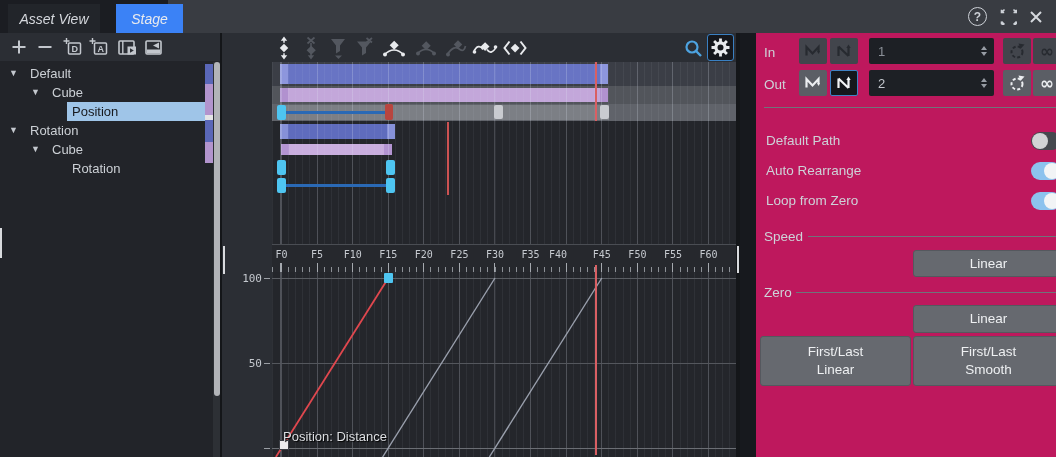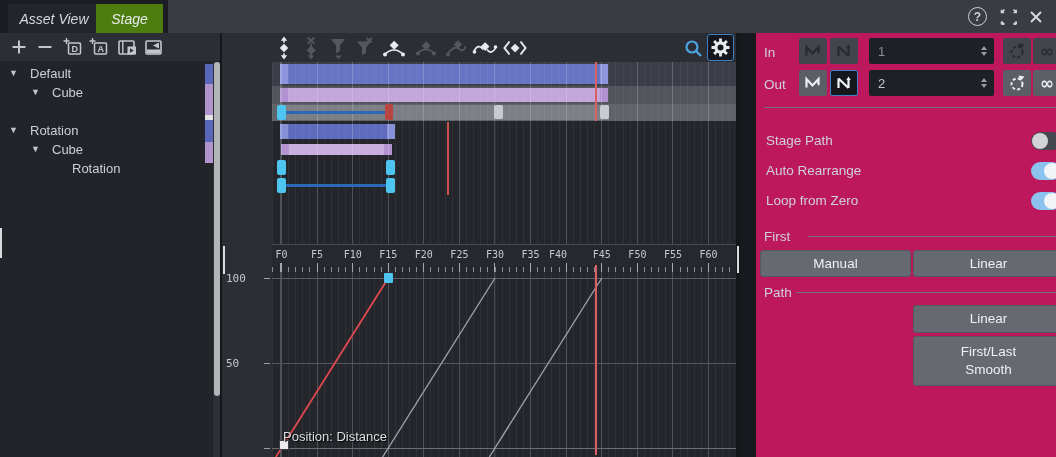"Stage" div.tab { background: #4d7c0f -> #3b82f6; left: 96px -> 116px }
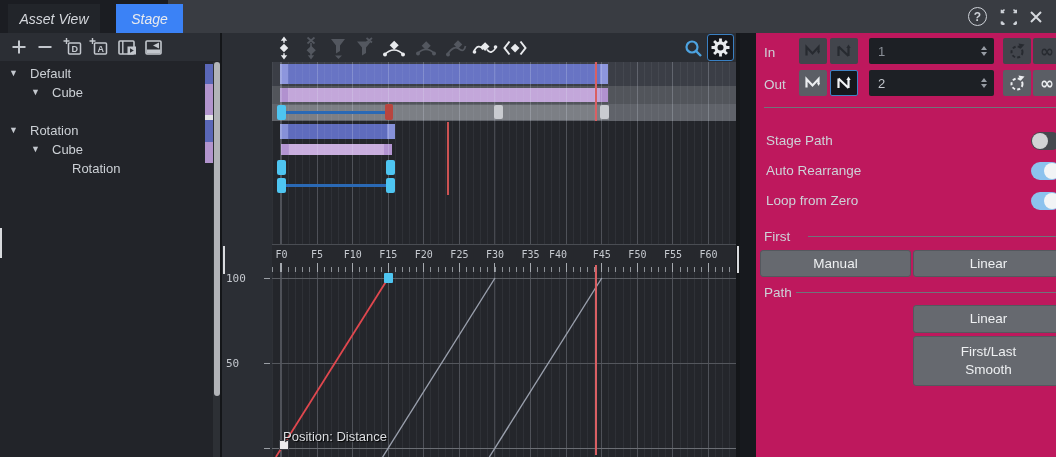"Position" div.trow { html: none -> <div> <span></span> <span>Position</span> </div> }
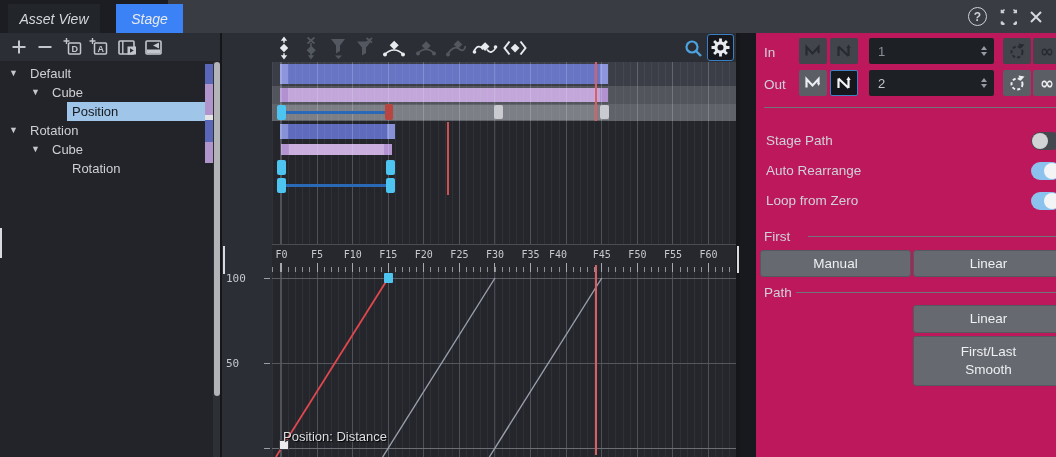"Stage Path" span.rlabel { text: Stage -> Default }
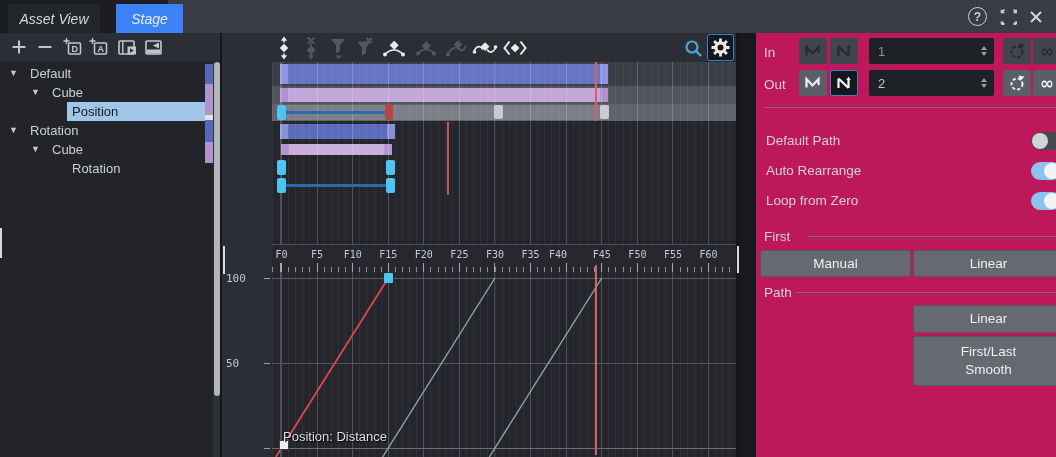"First" span.rlabel { text: First -> Speed }
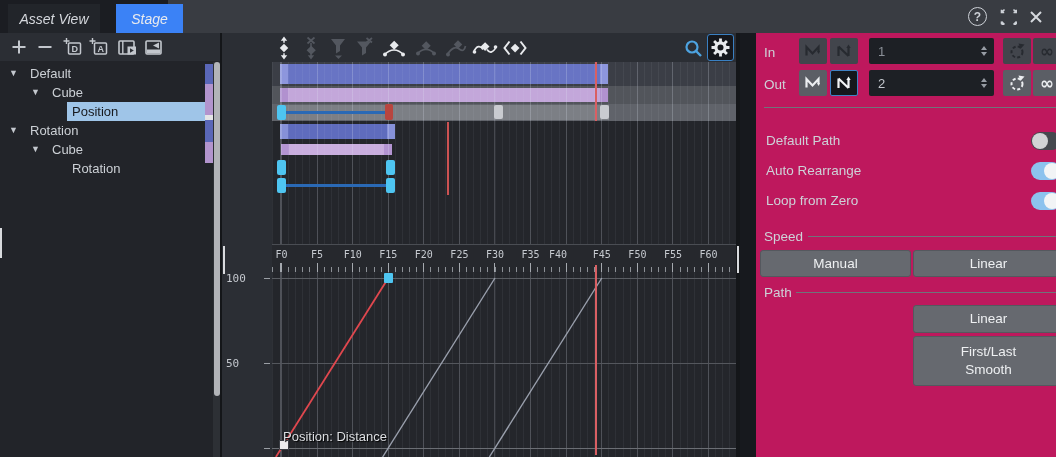"Manual" div.pbtn { html: <div> <span>Manual</span> </div> -> none }
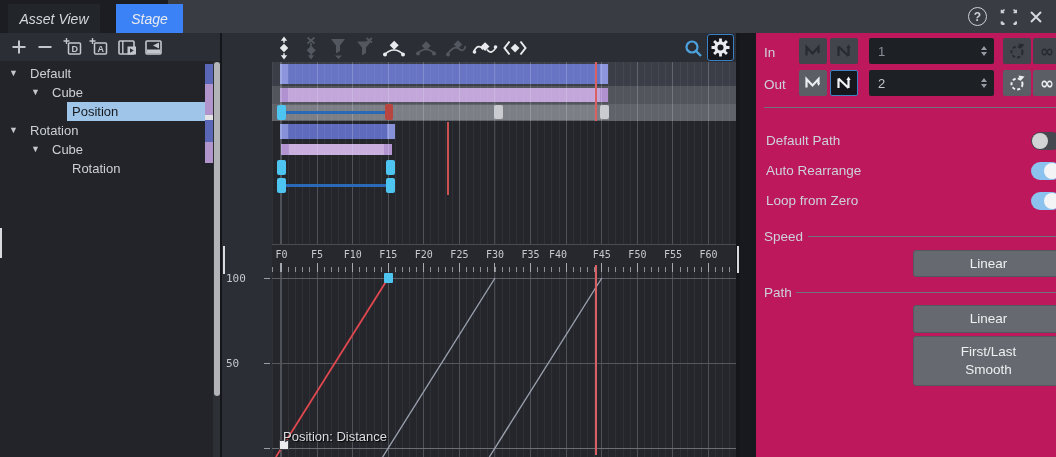"100" .ylab { text-align: left -> right }
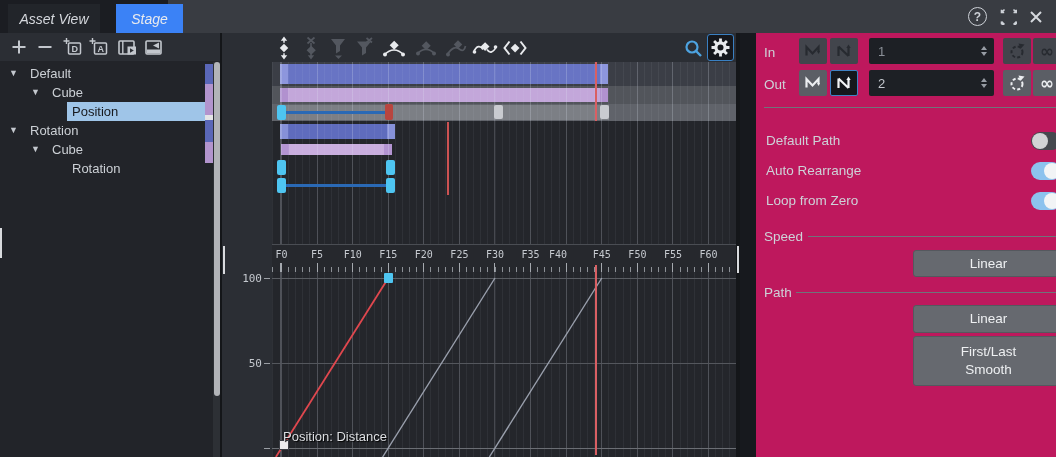"Path" span.rlabel { text: Path -> Zero }
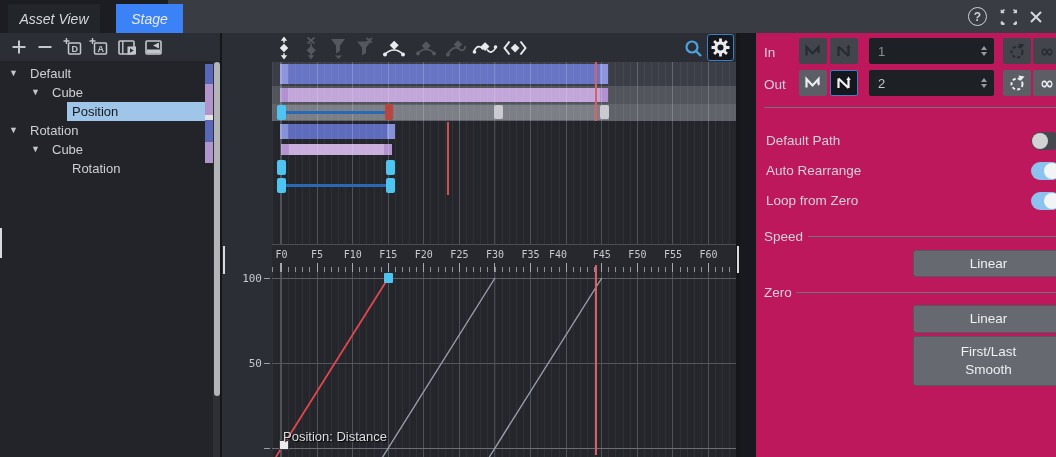"First/Last Linear" div.pbtn { html: none -> <div> <span>First/Last Linear</span> </div> }
